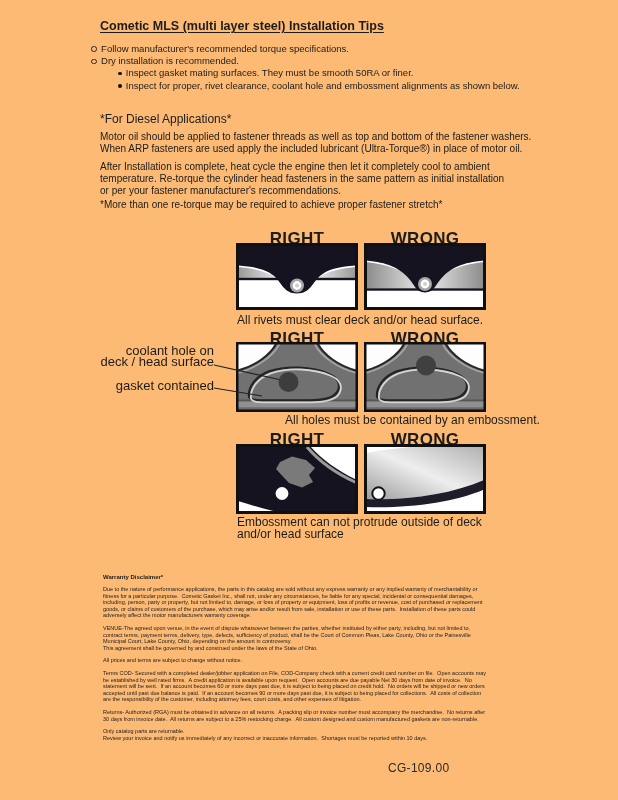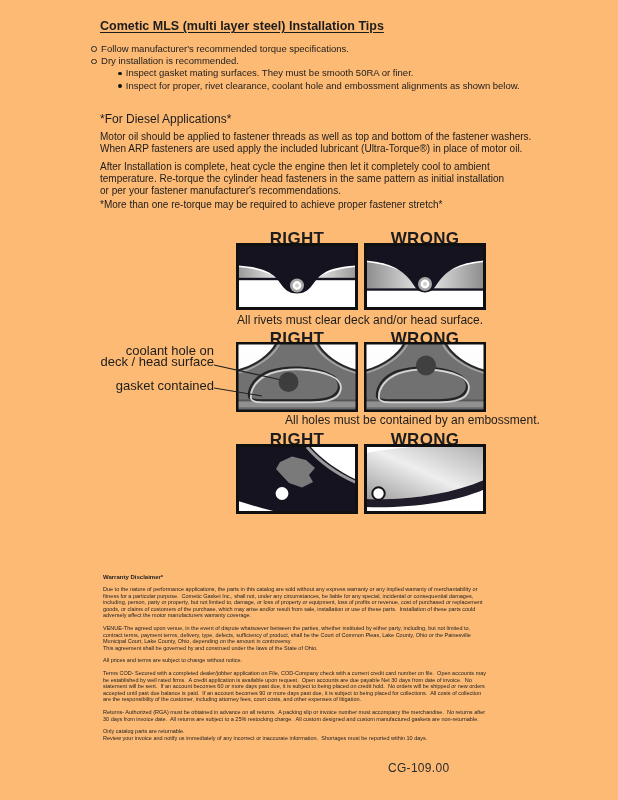"Embossment can not protrude outside" div.dg-caption { html: none -> <div>Embossment can not protrude outside of deck and/or head surface</div> }
